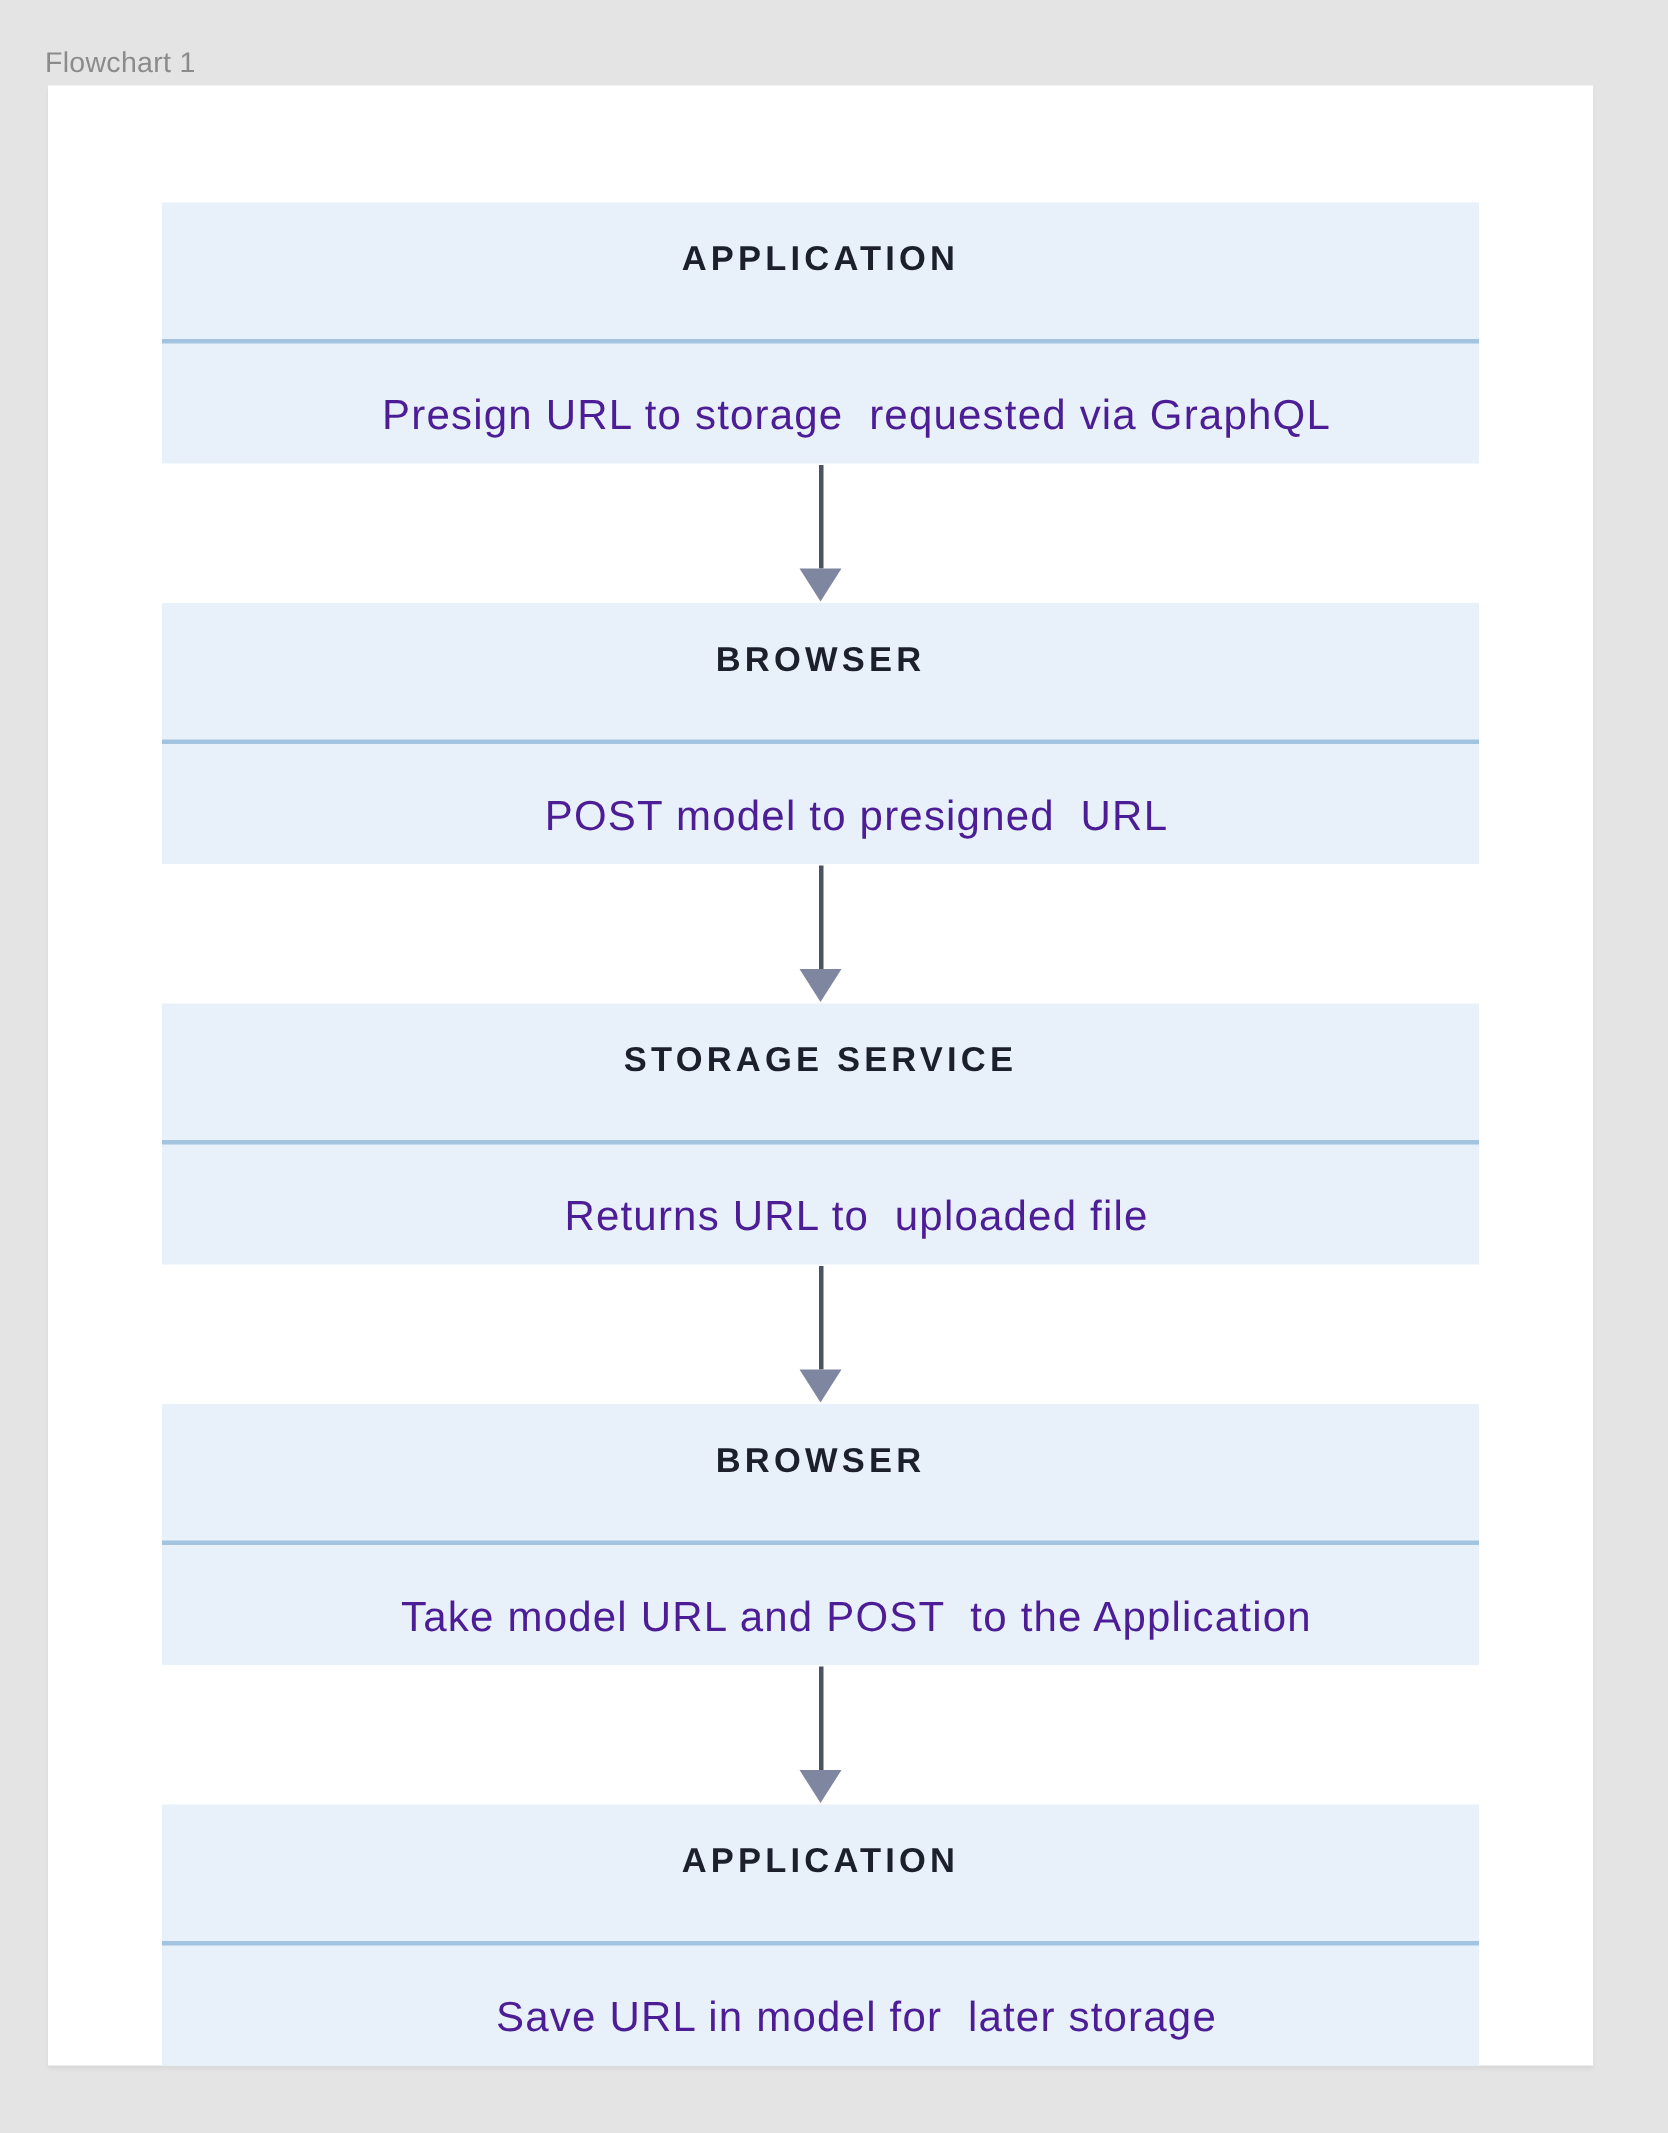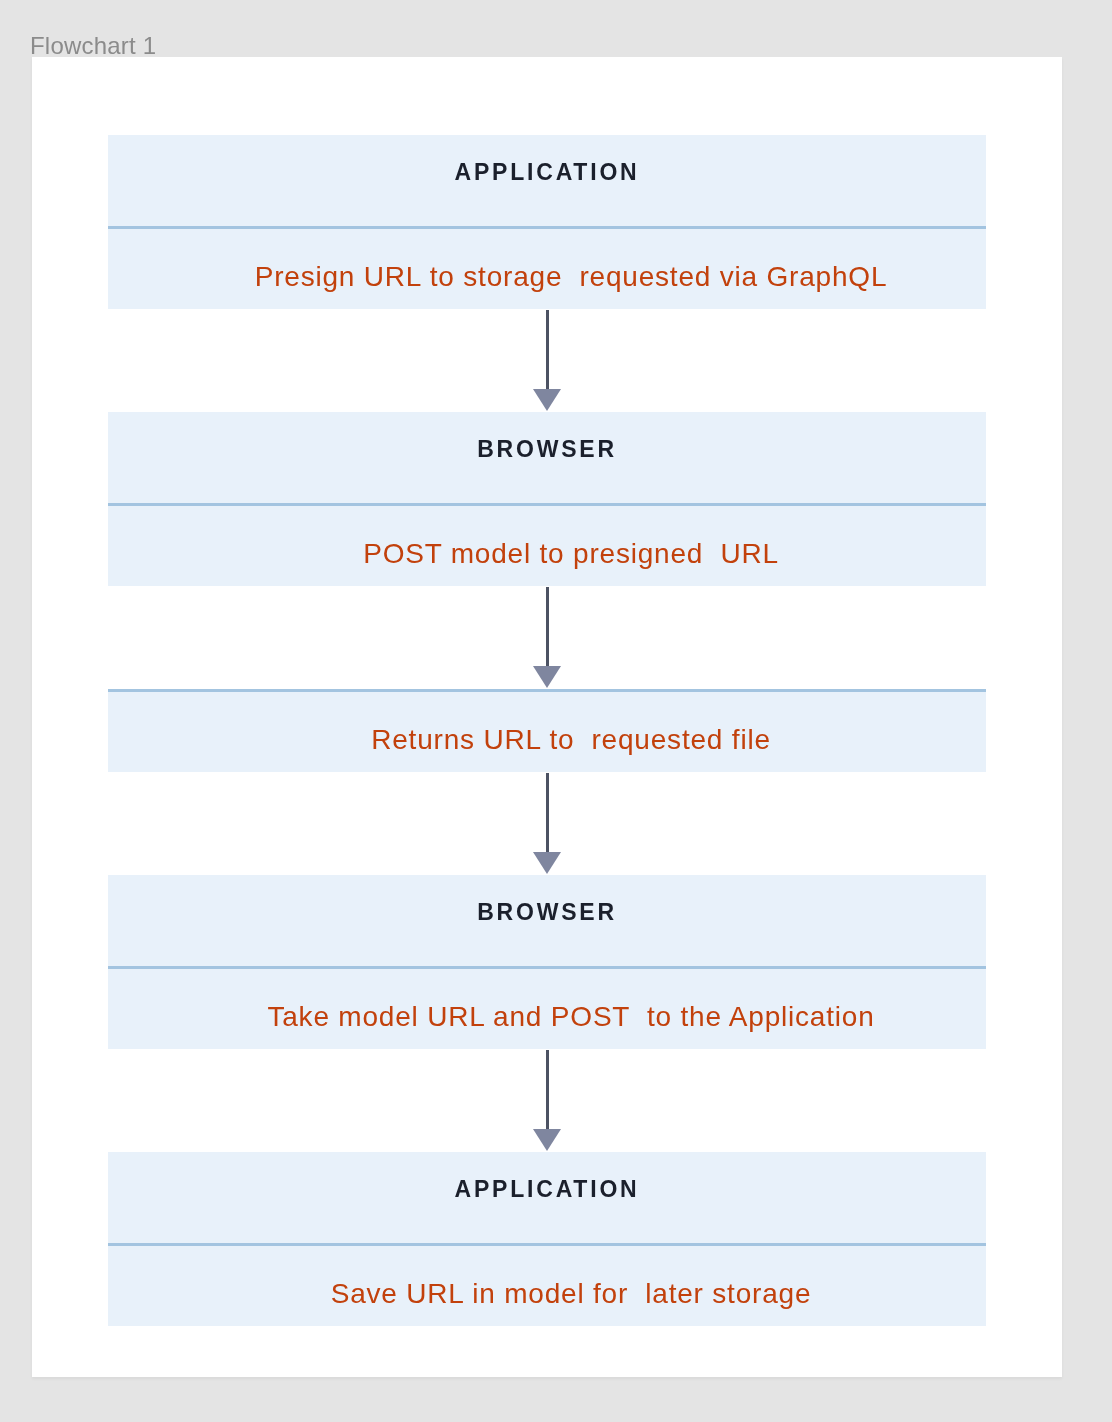"Flowchart 1" .canvas-label { font-size: 24px -> 19px }
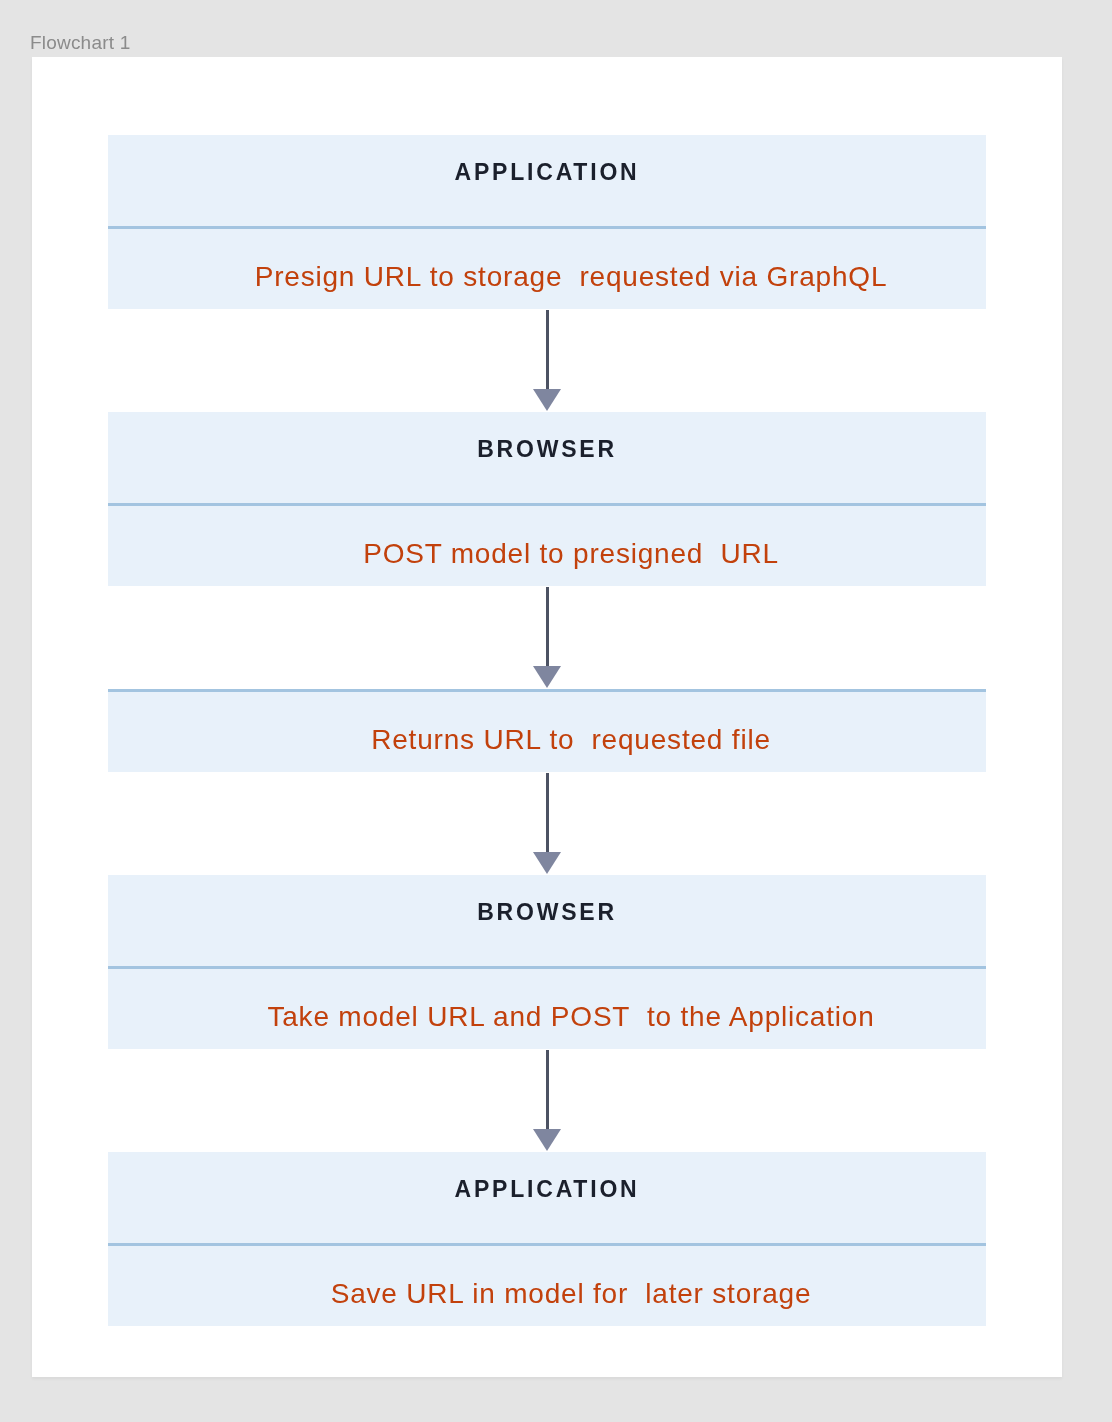"Presign URL to storage requested" .step-body { color: #c2410c -> #4c1d95 }
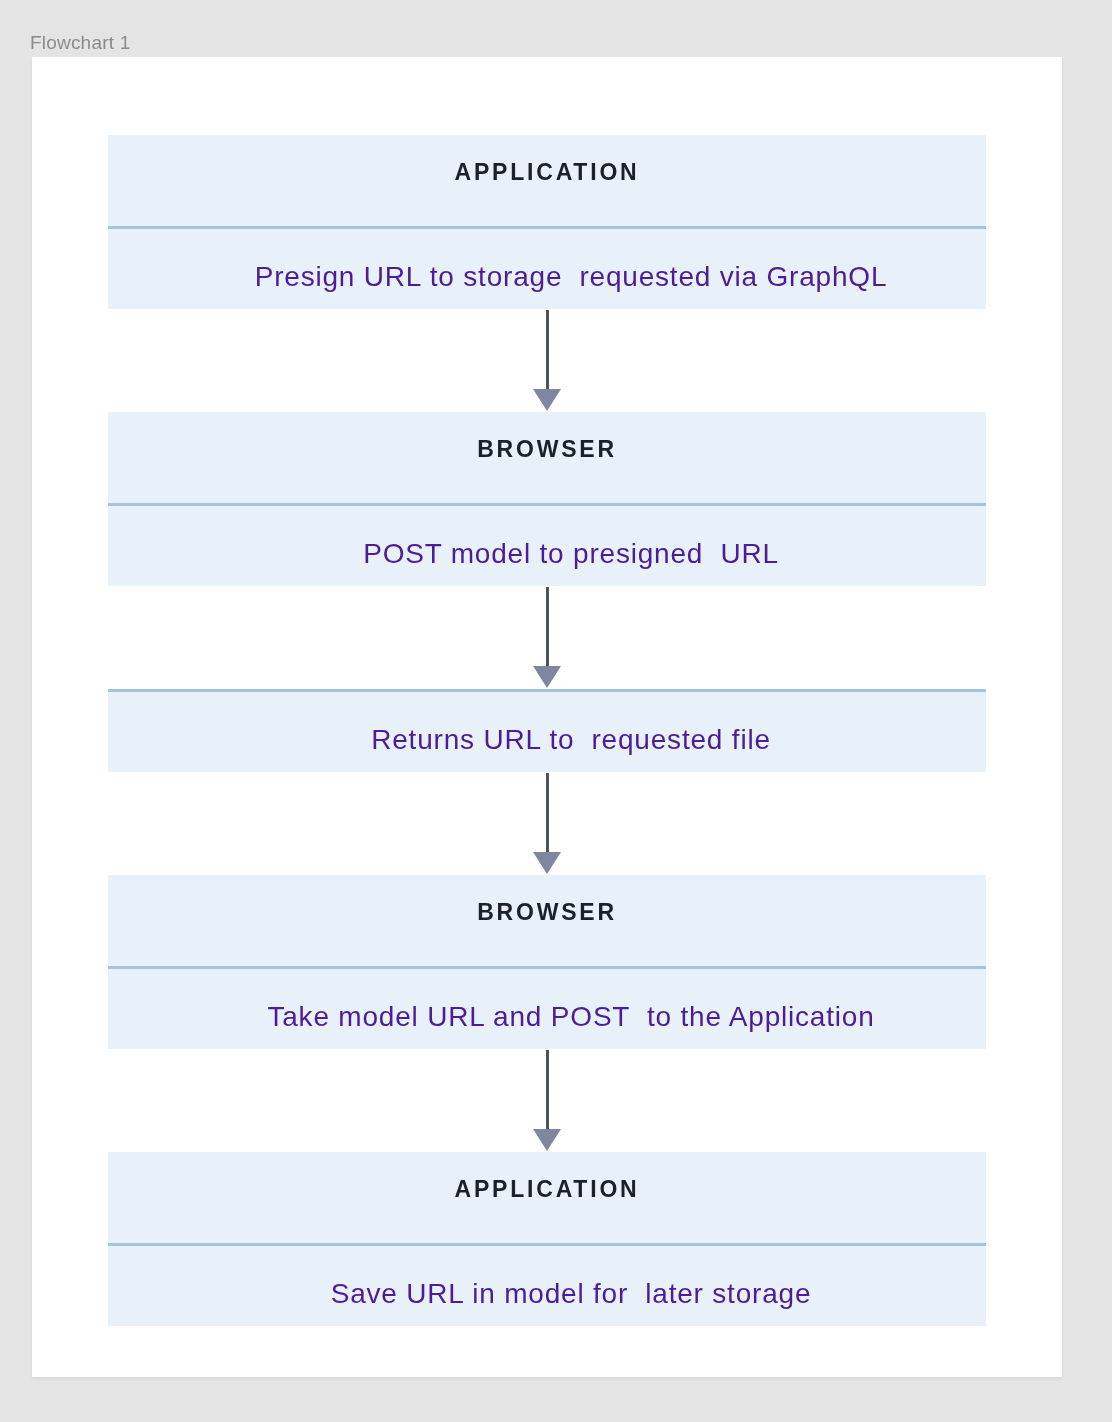"STORAGE SERVICE" div.step-header { html: none -> <div>STORAGE SERVICE</div> }
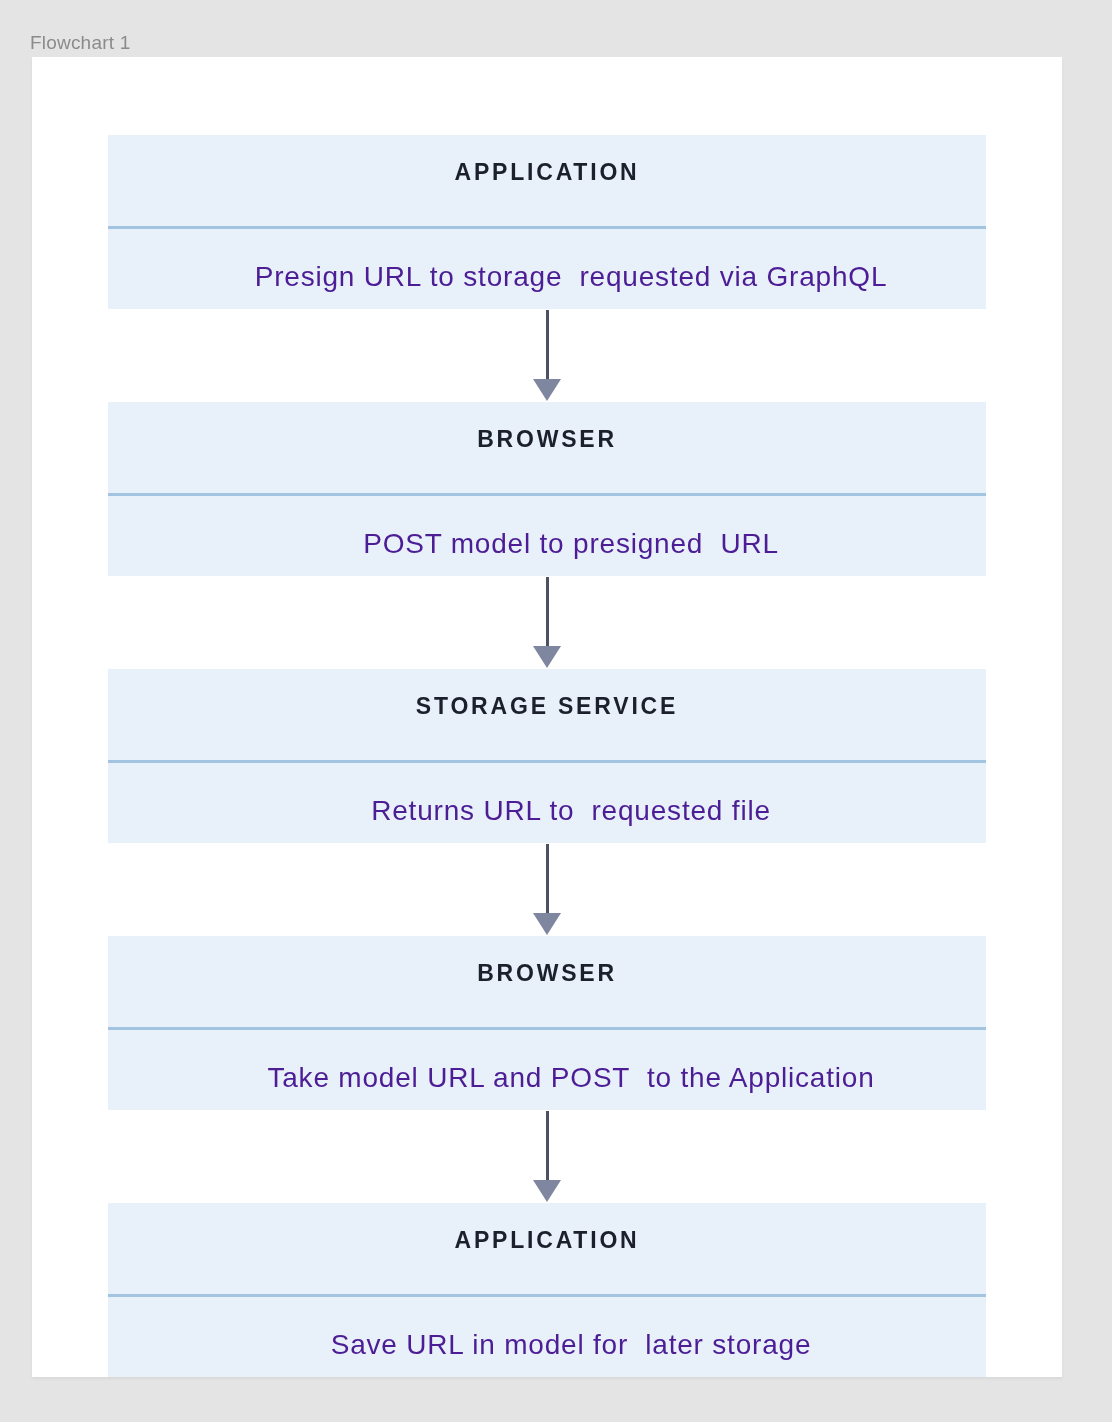"Returns URL to requested file" div.step-body { text: requested -> uploaded }
